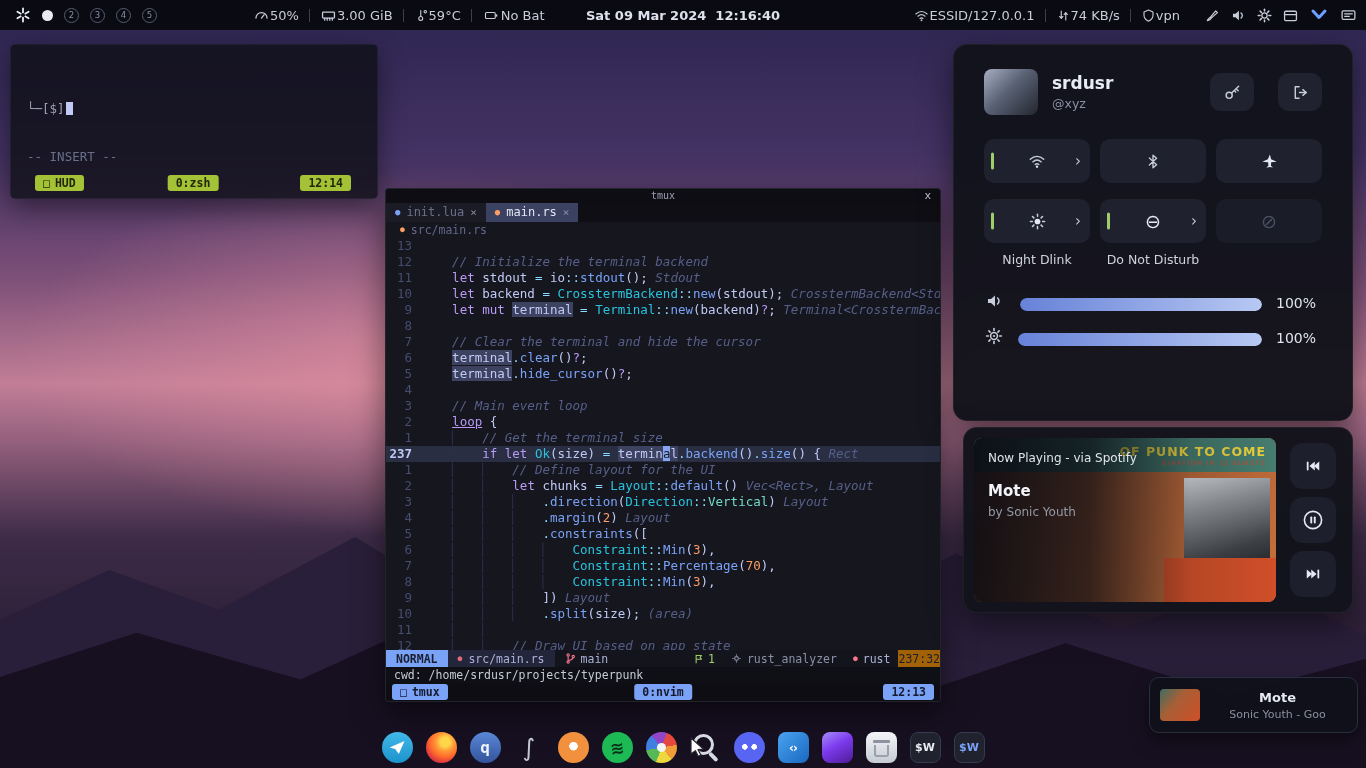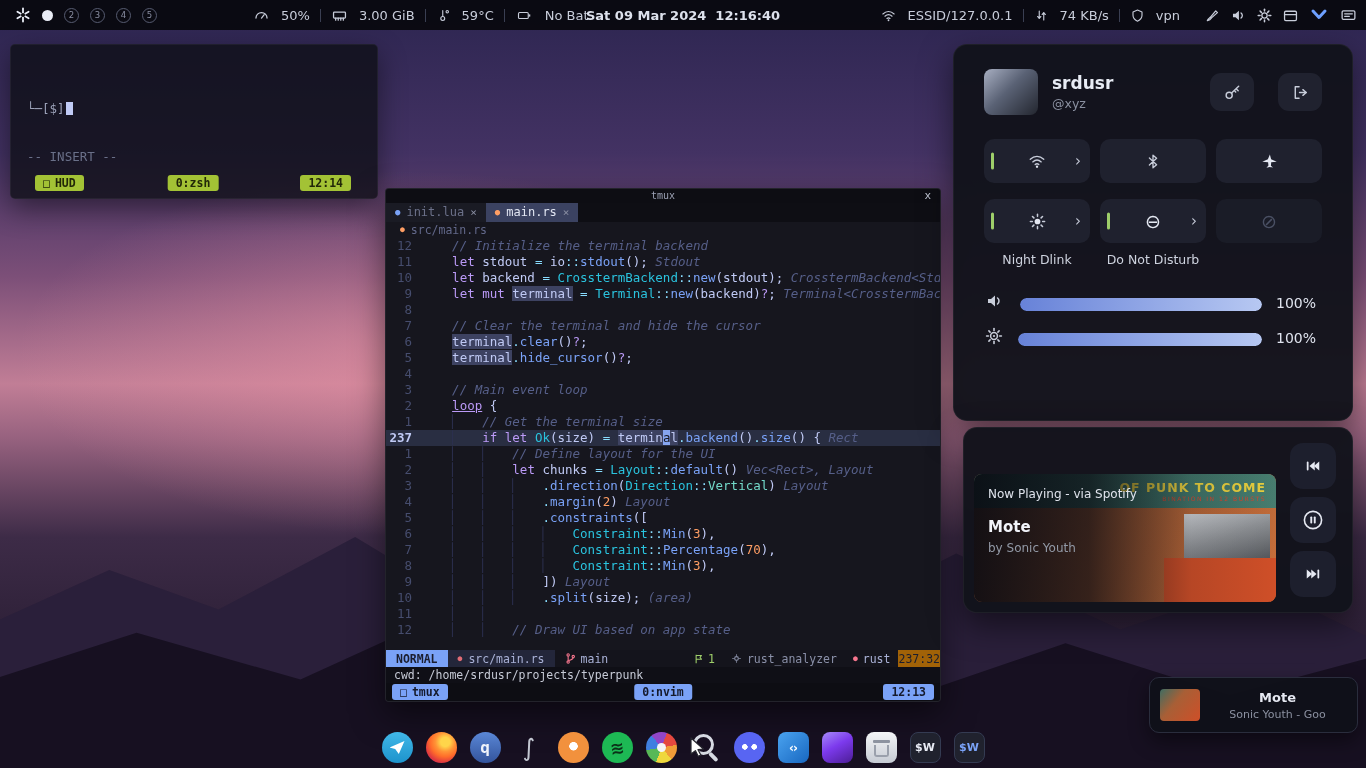"50%" .tb-stat { gap: 11px -> 0 }
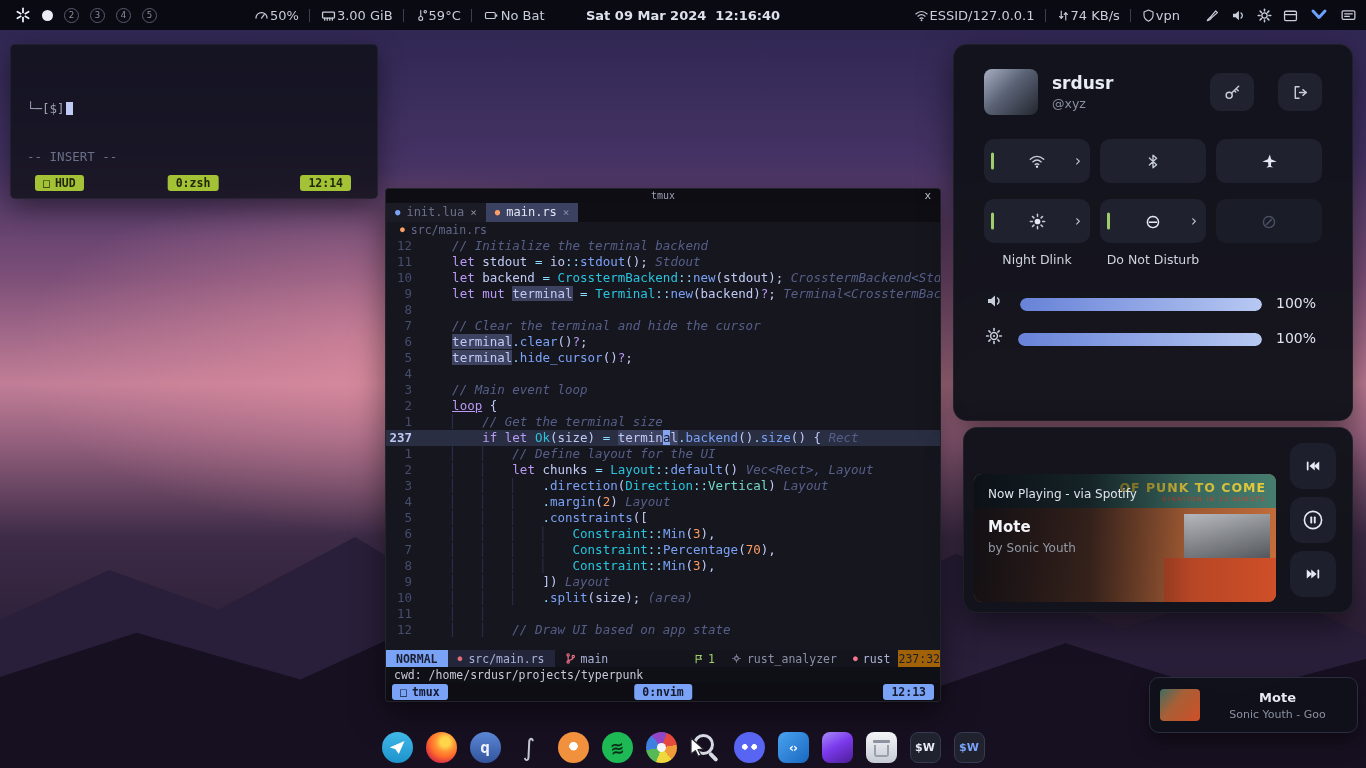"13" div.code-line { html: none -> <div><span>13</span><span></span></div> }
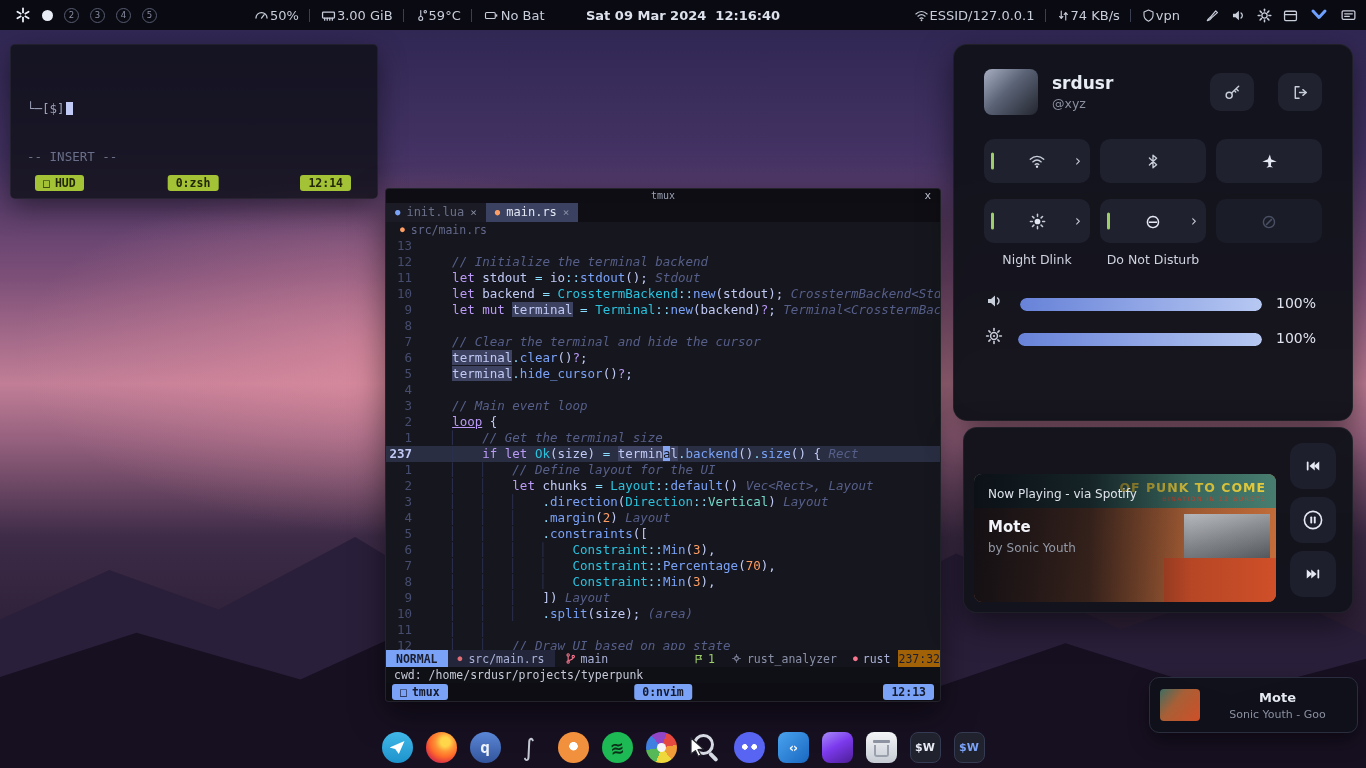"Now Playing - via Spotify" .art { margin-top: 36px -> none }
